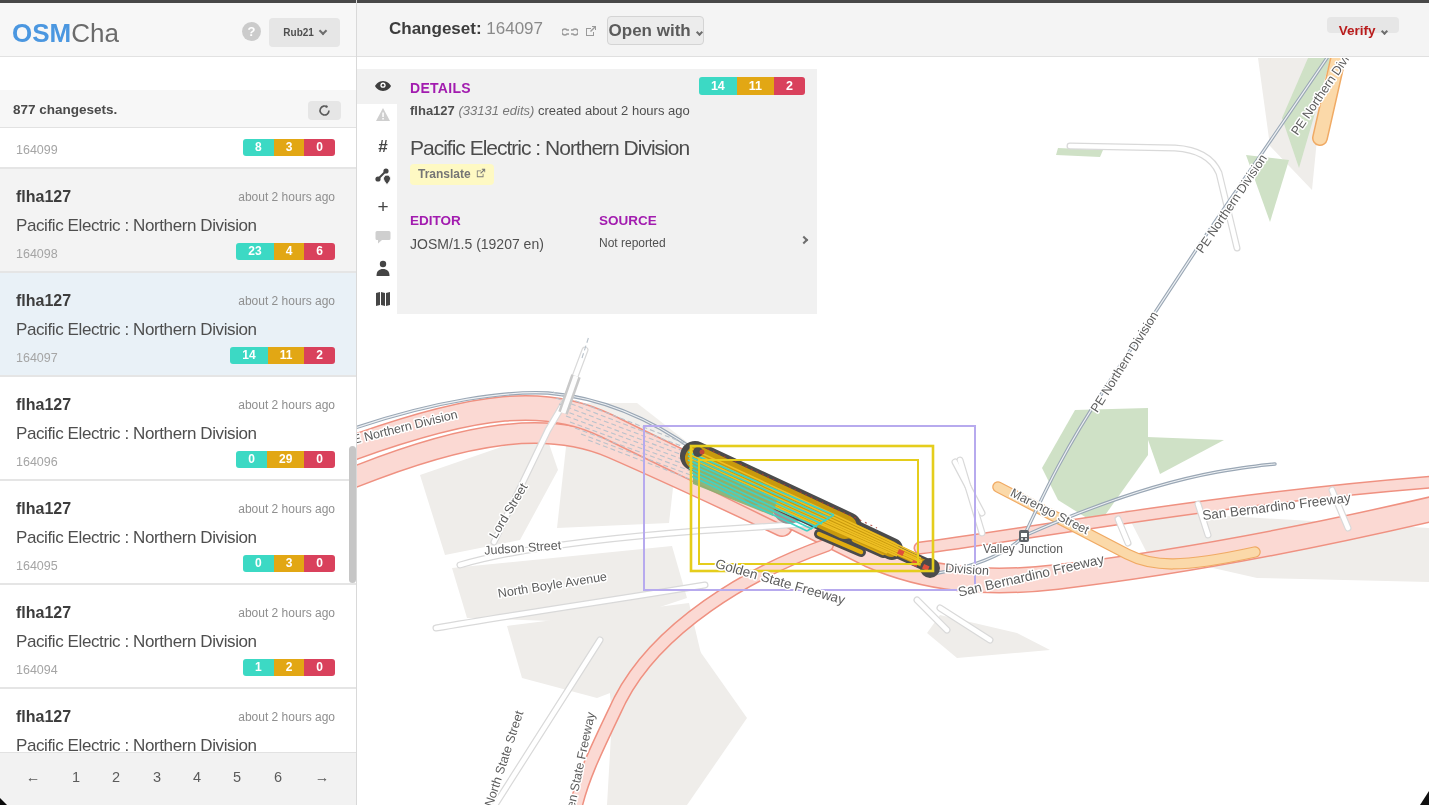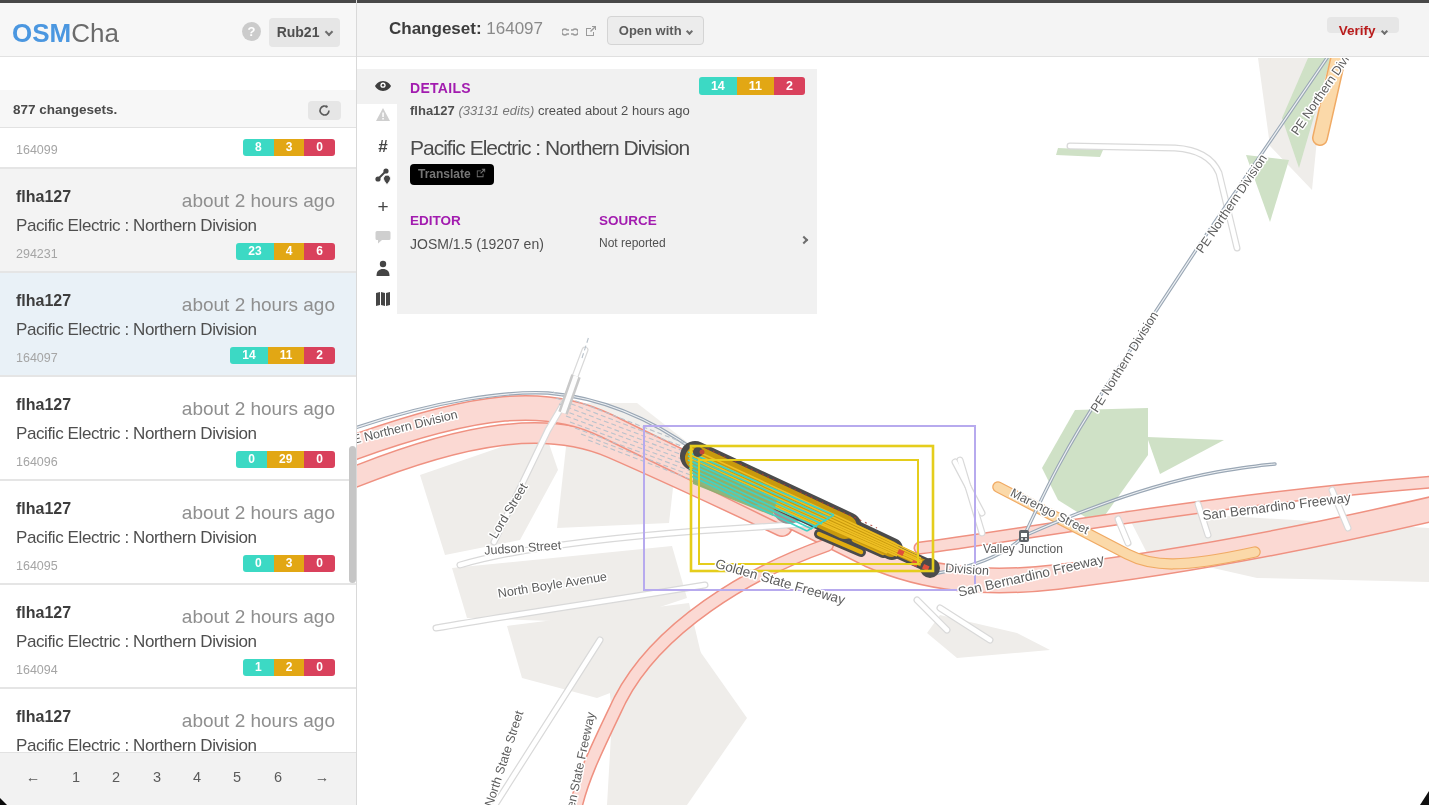"Rub21" #rub { font-size: 14px -> 10px }
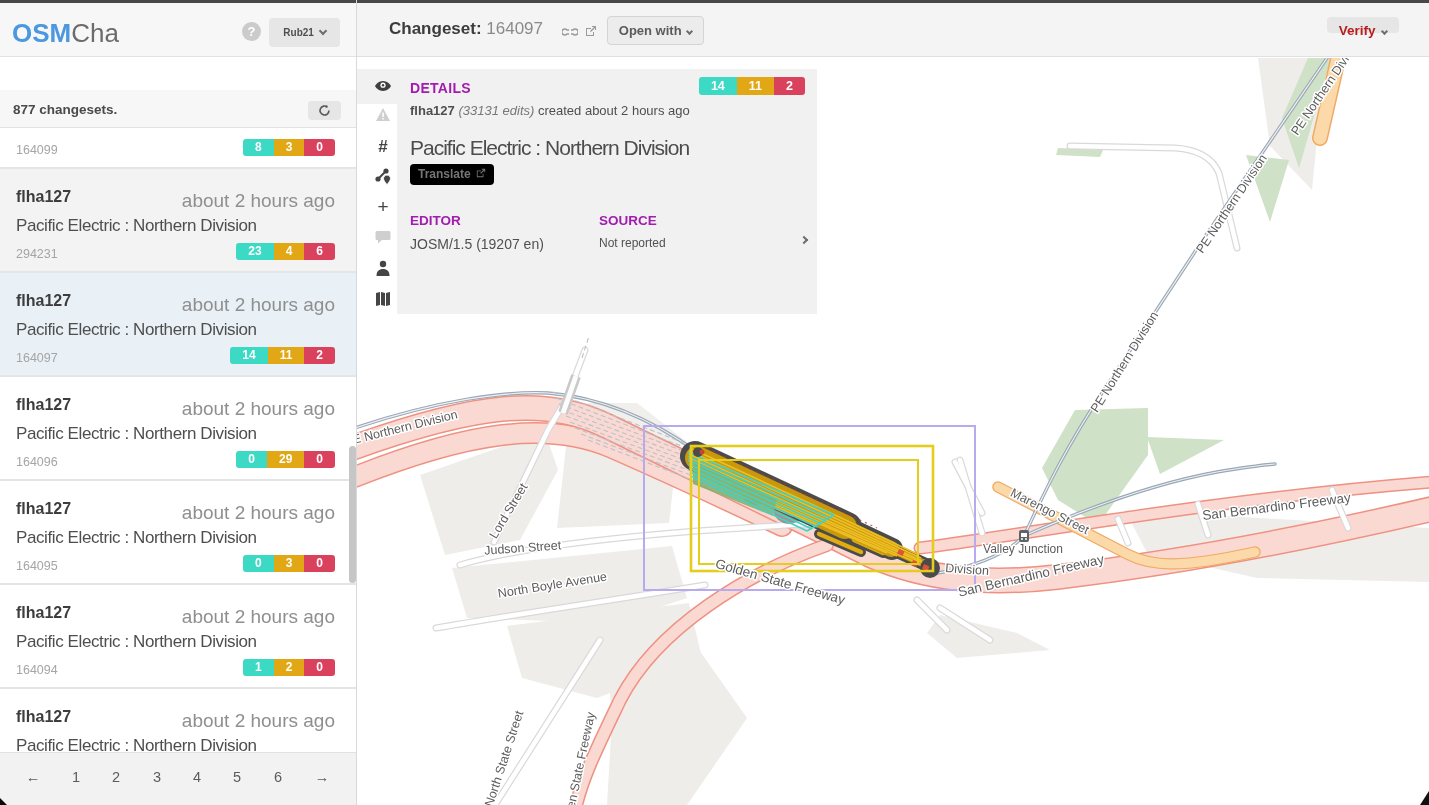"Open with" #openwith { font-size: 13px -> 17px }
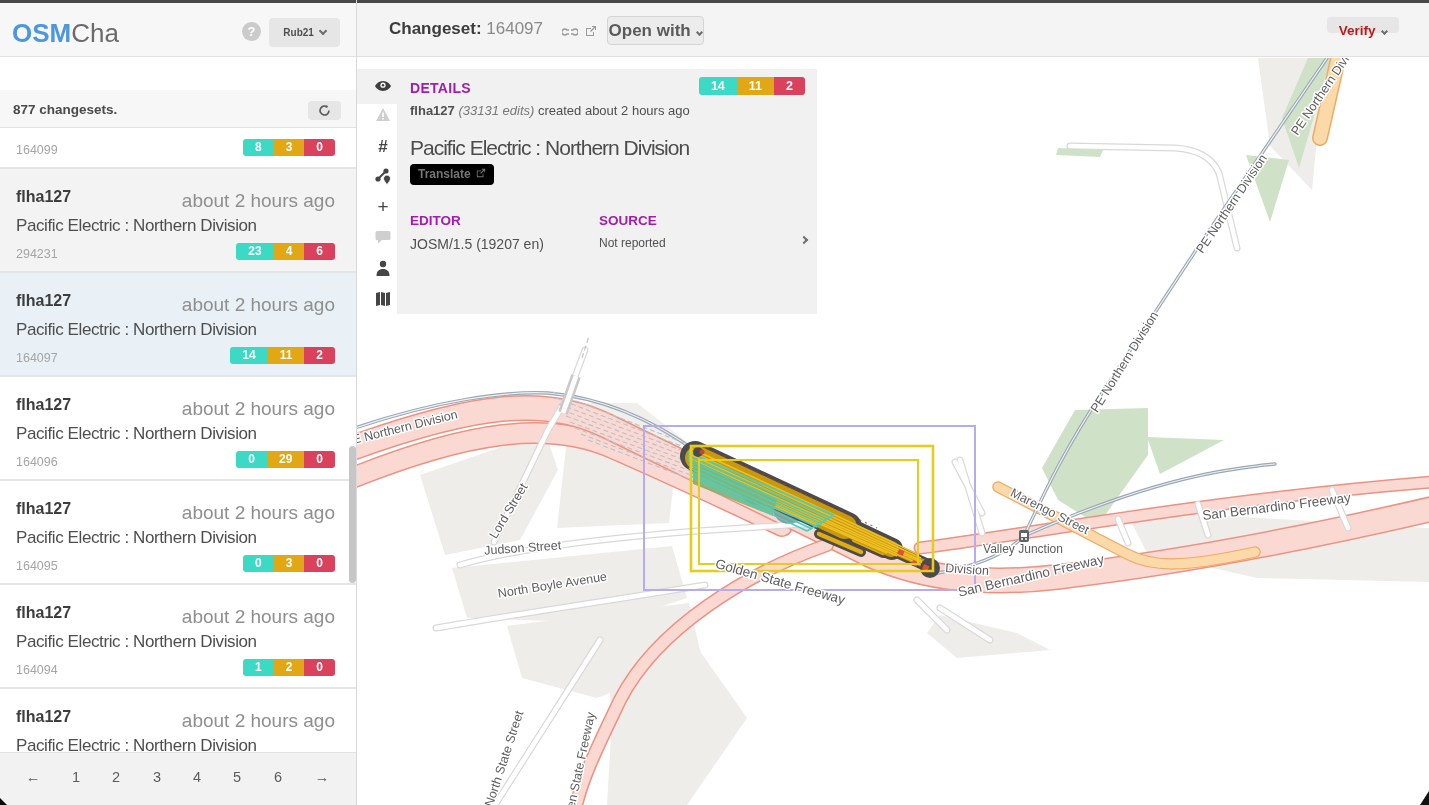"Translate" #translate { background: #000000 -> #fef9c3 }
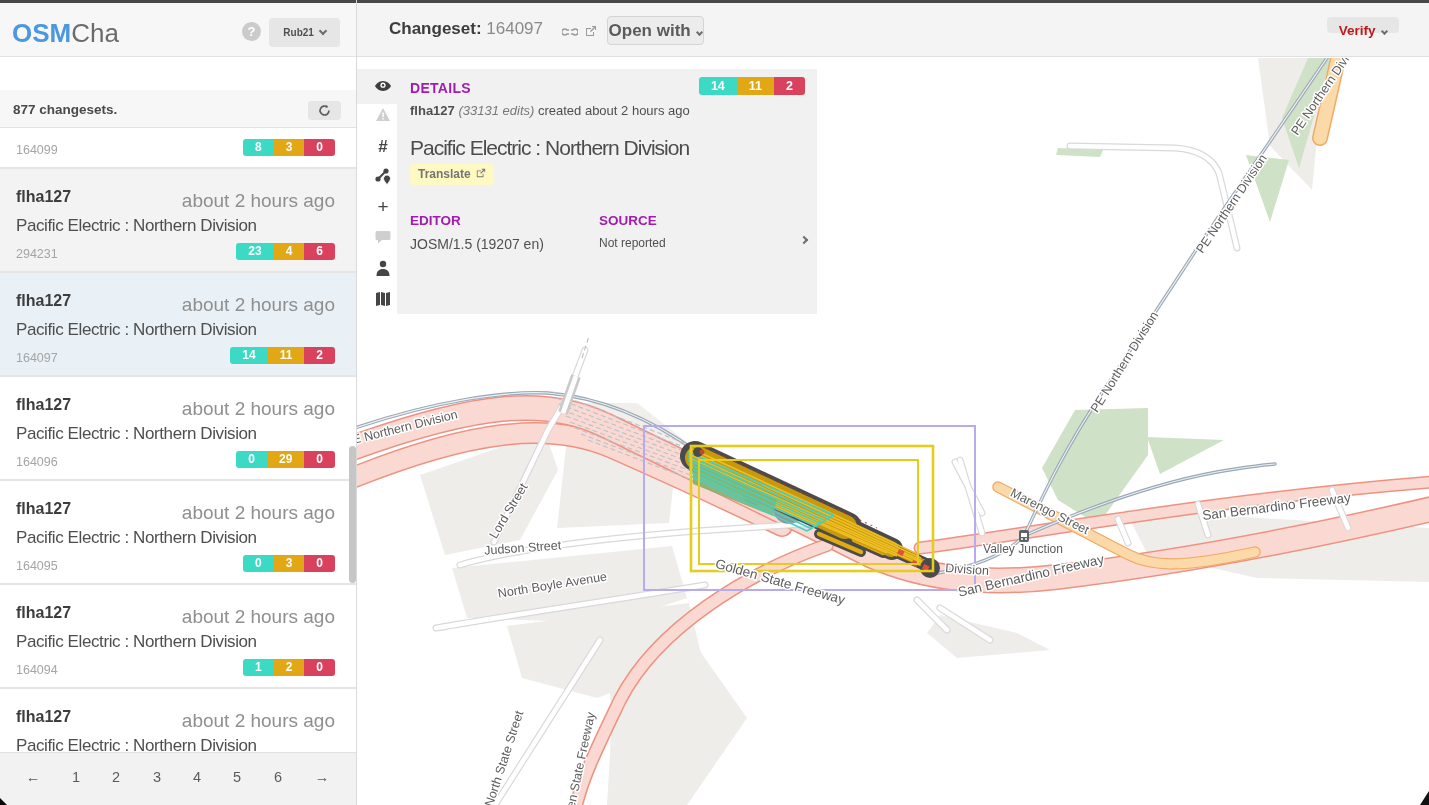"about 2 hours ago" .row .time { font-size: 19px -> 12px }
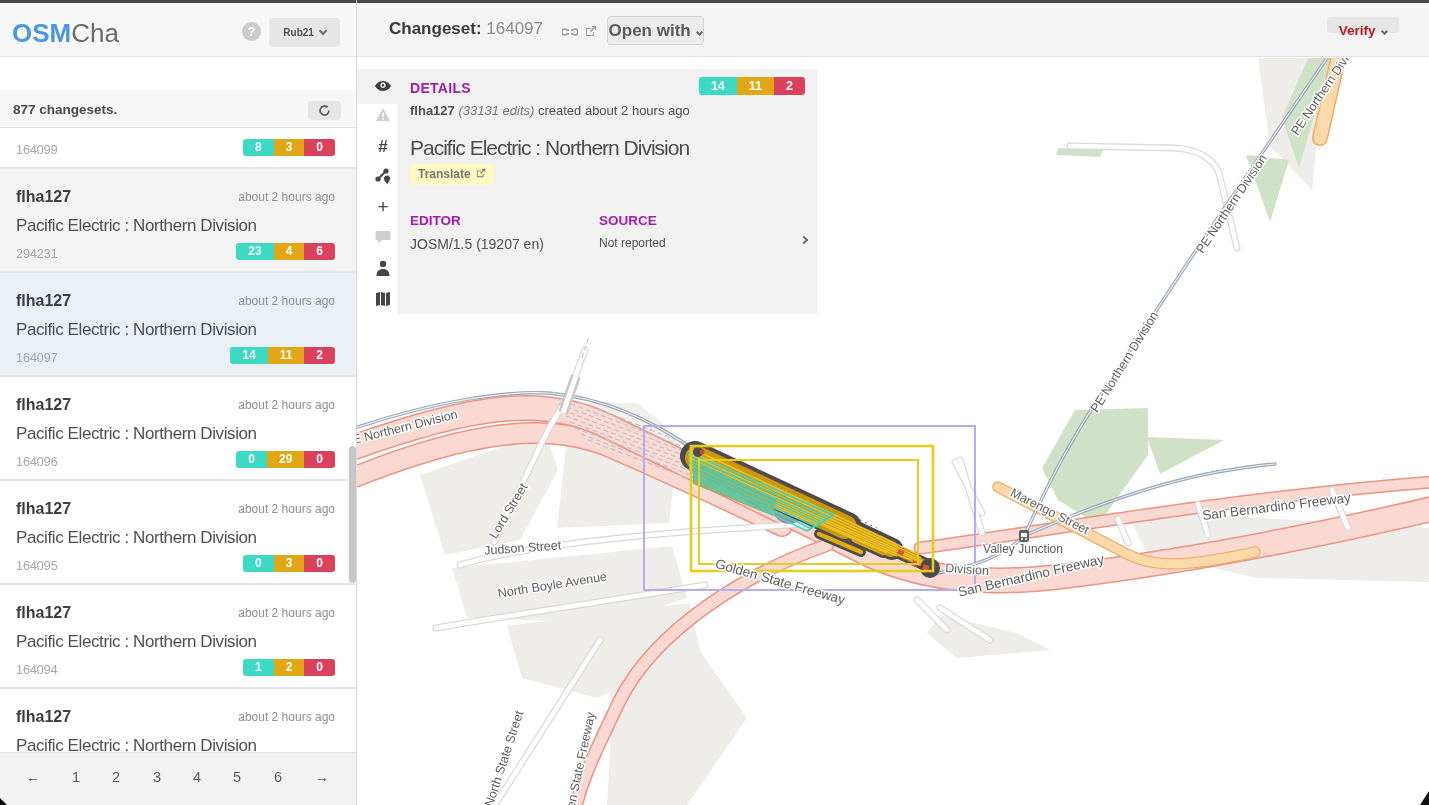"294231" div.cid { text: 294231 -> 164098 }
